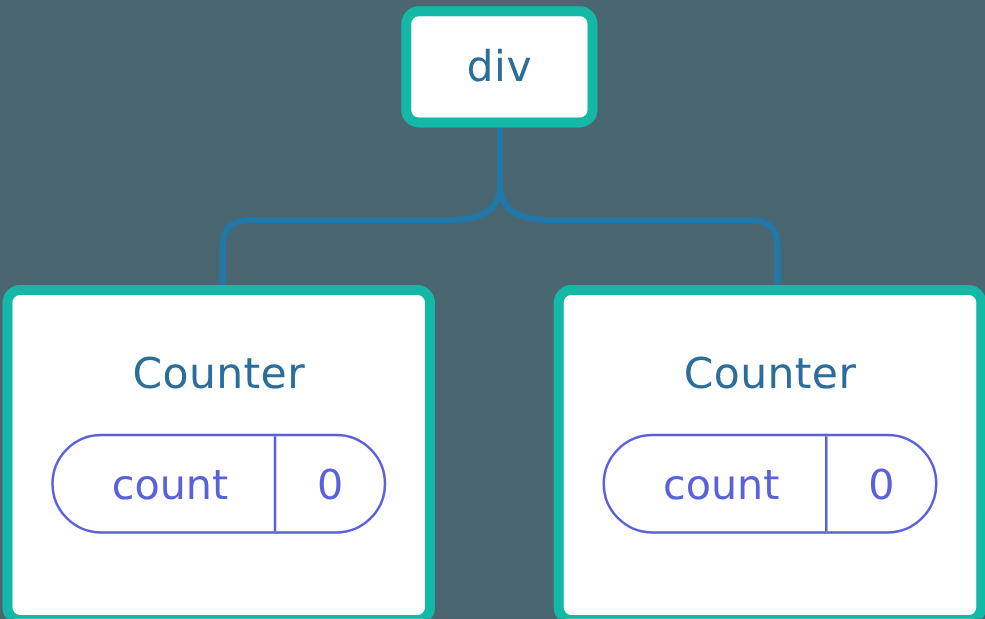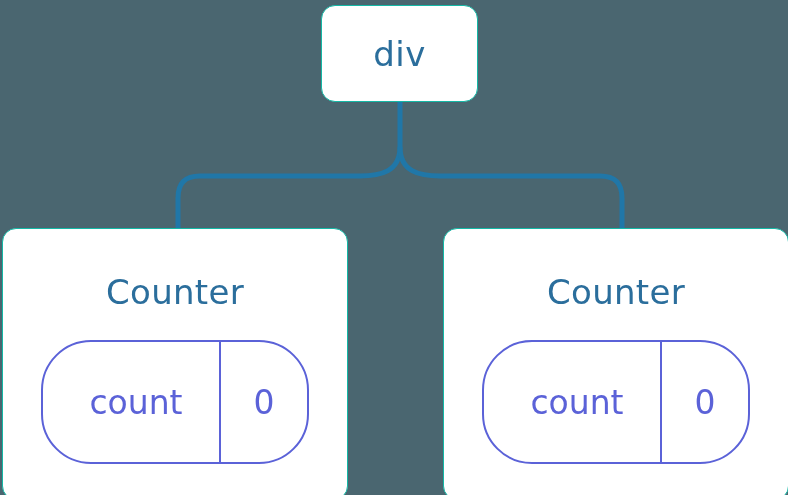"div" .node { border: 1px solid #14b8a6 -> 8px solid #14b8a6 }
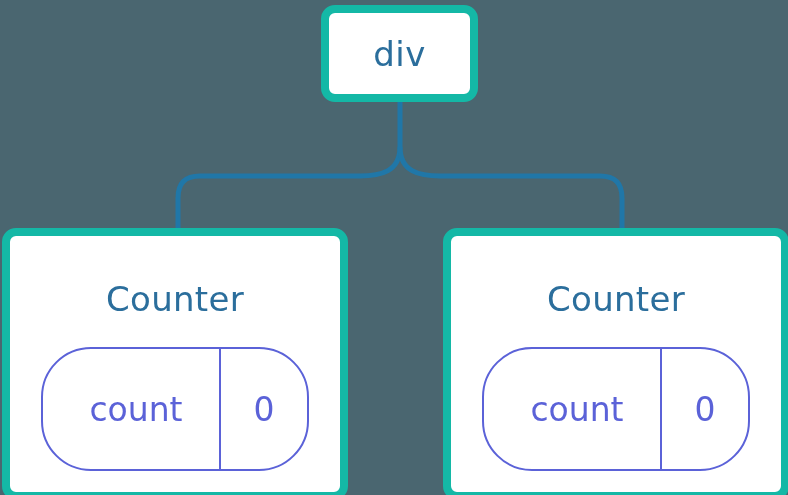"count" .state-pill { height: 124px -> 80px }
